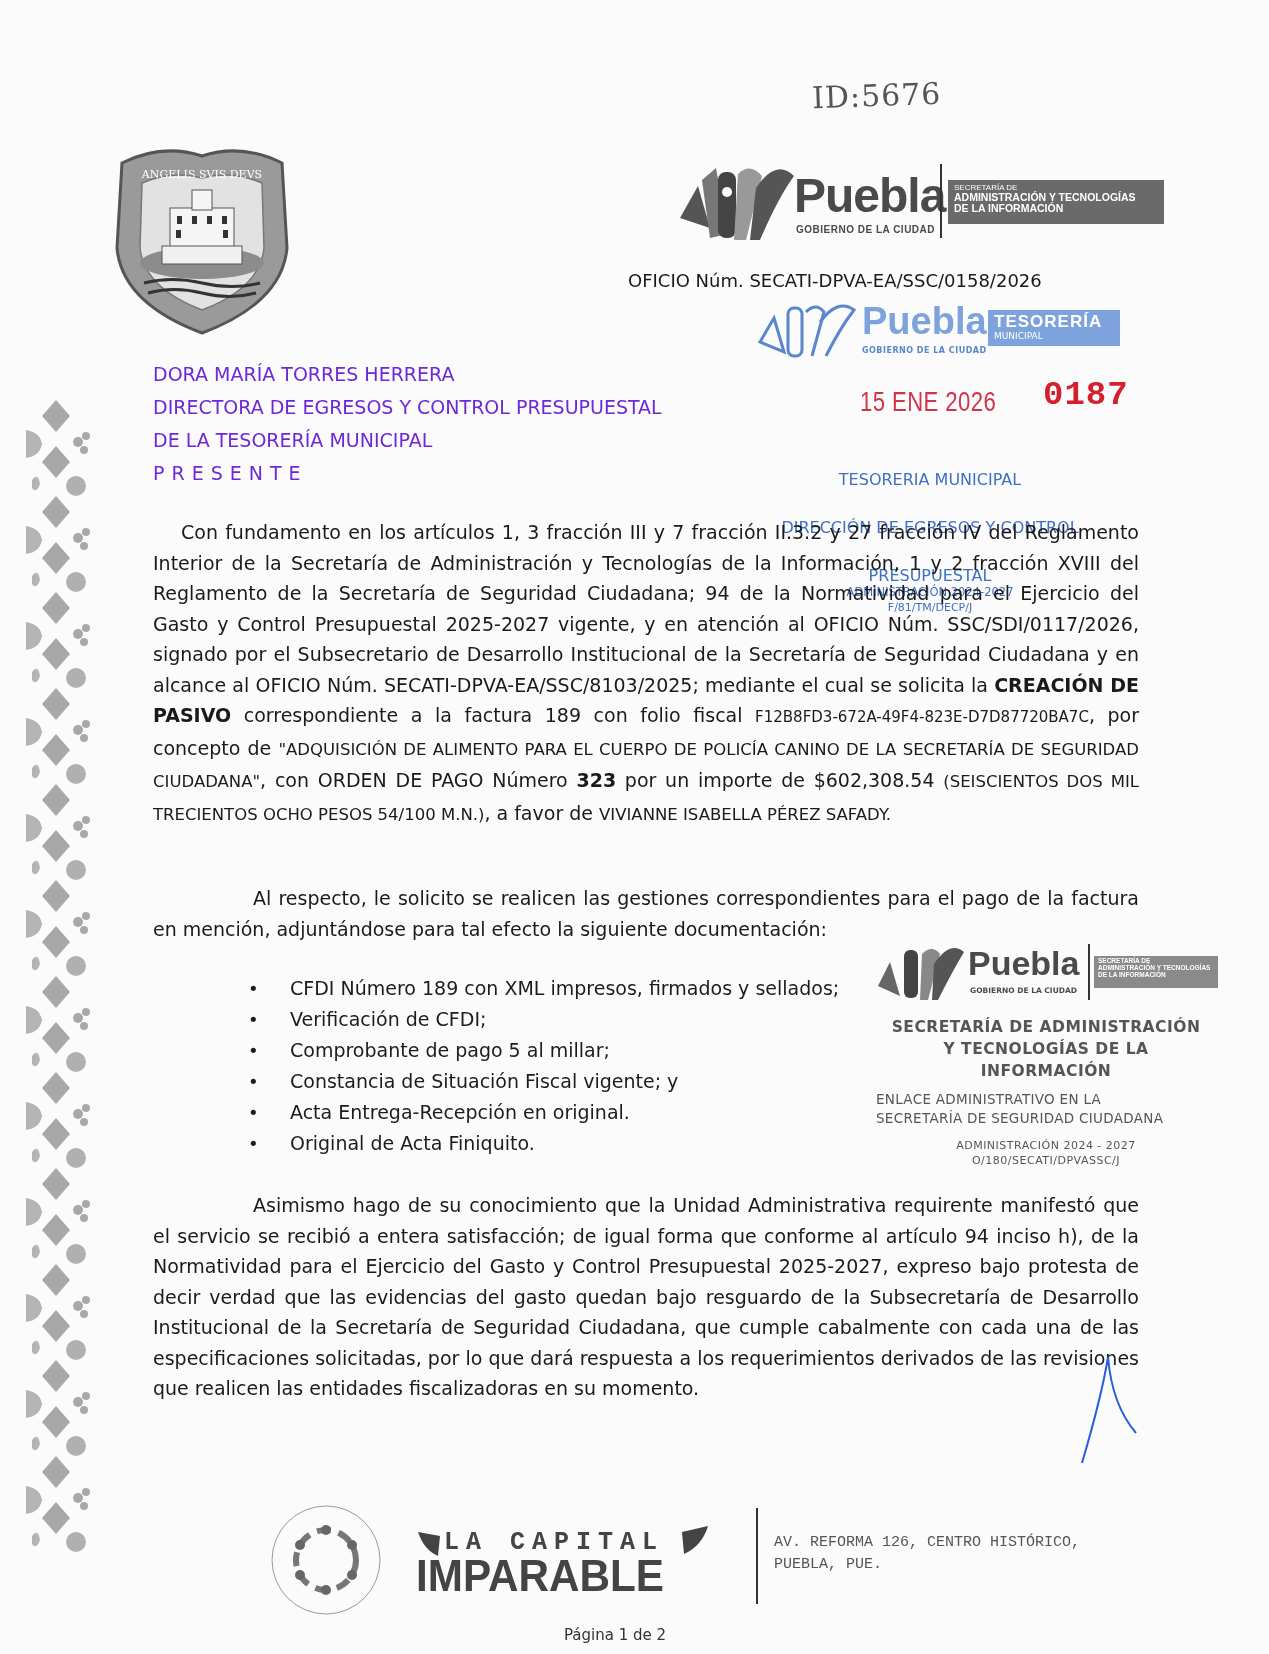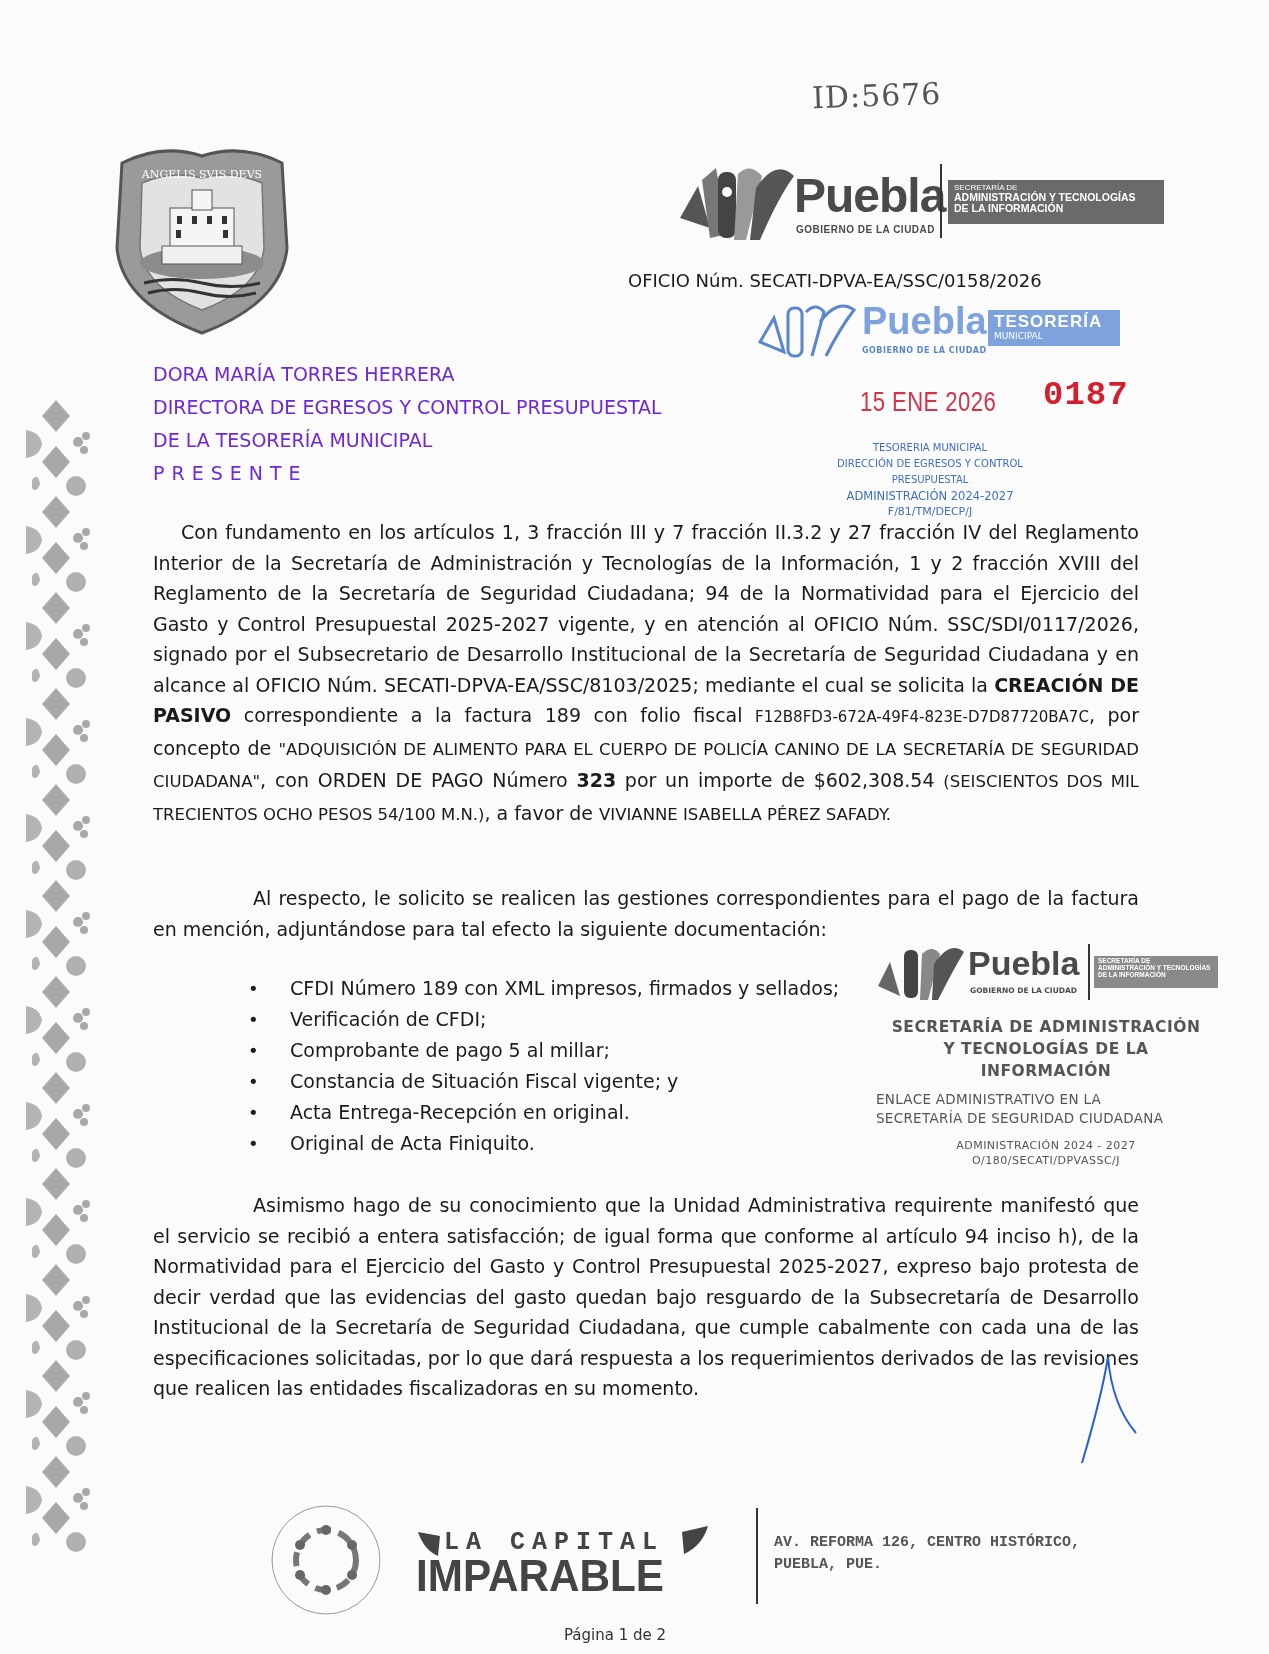"TESORERIA MUNICIPAL" .stamp-text .l1 { font-size: 10px -> 16px; margin-top: none -> 32px }
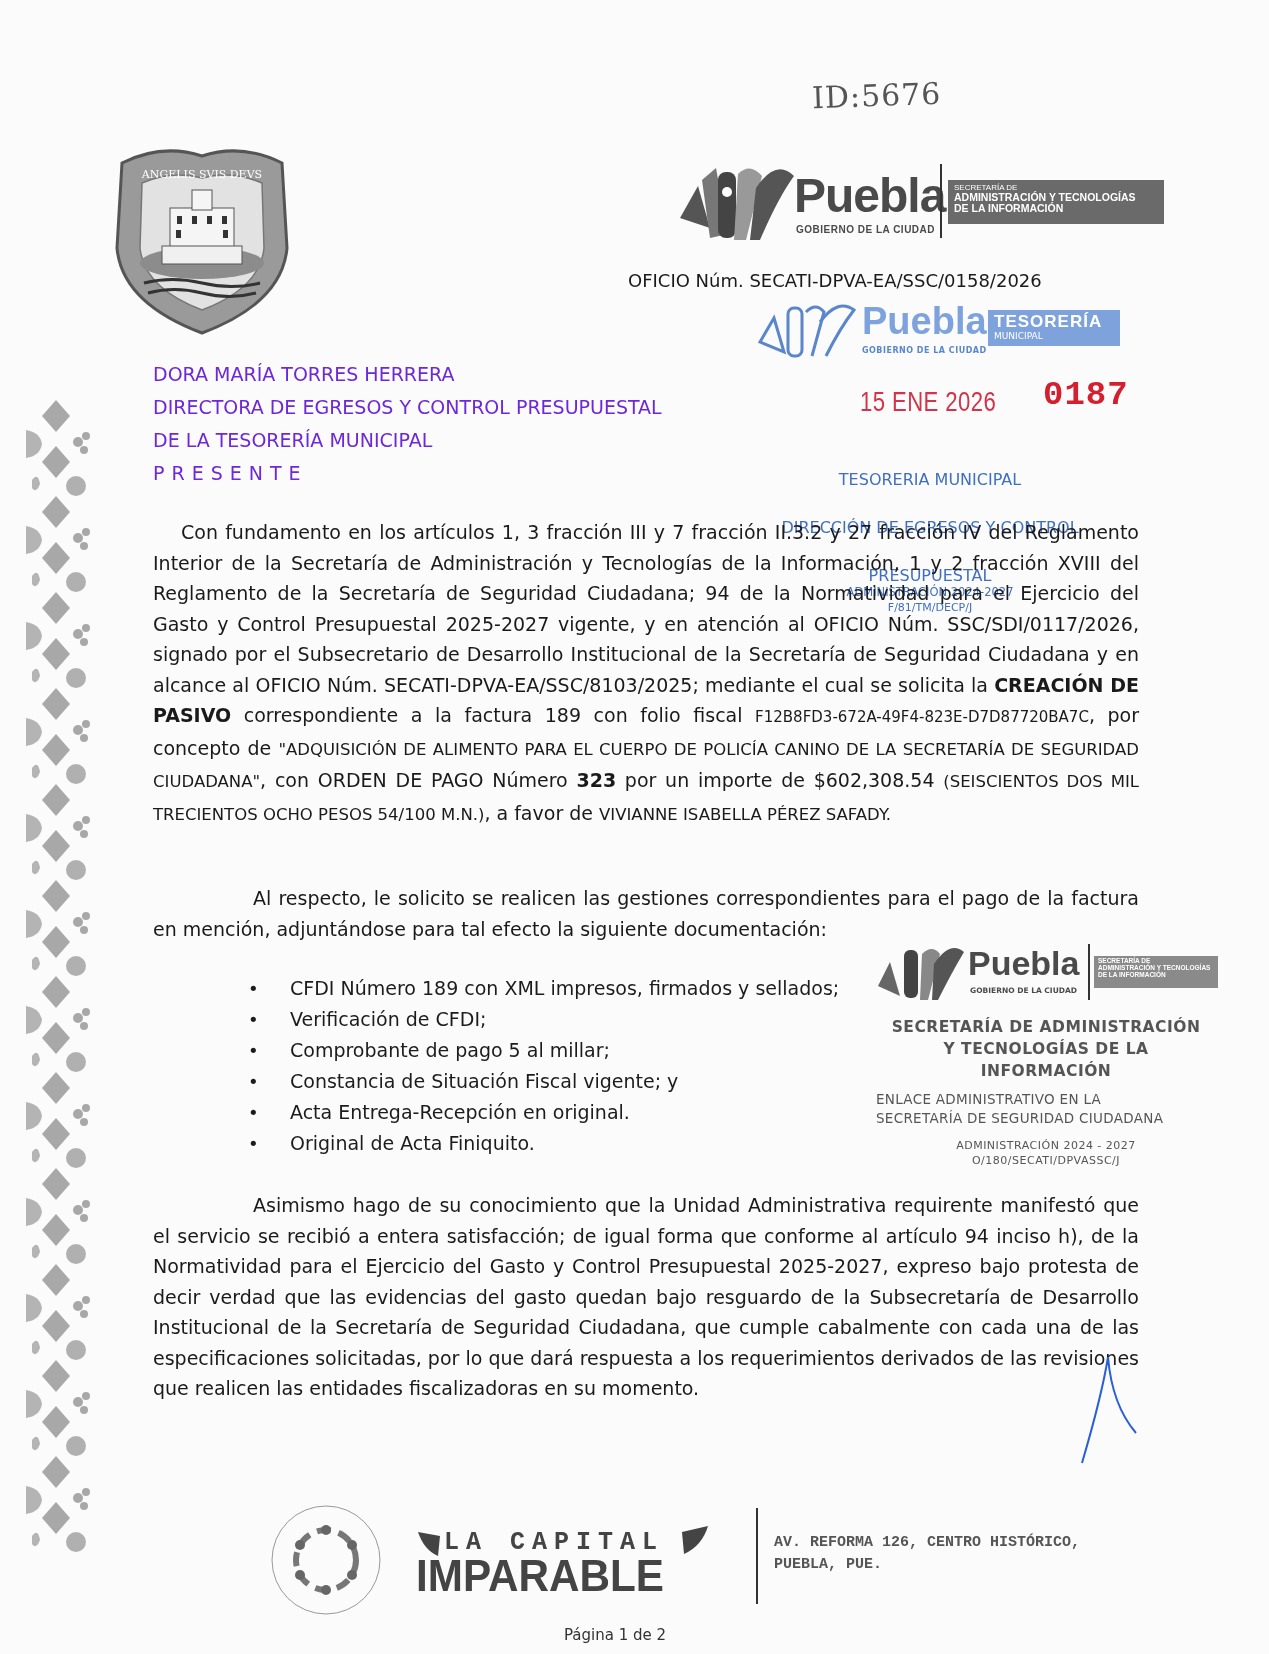"AV. REFORMA 126, CENTRO HISTÓRICO," .address { font-weight: bold -> none }
